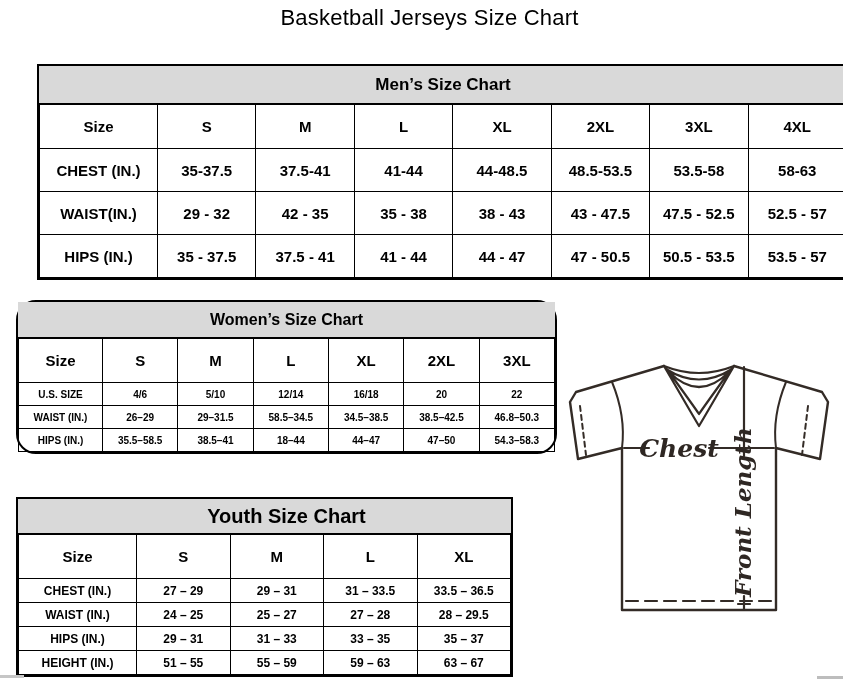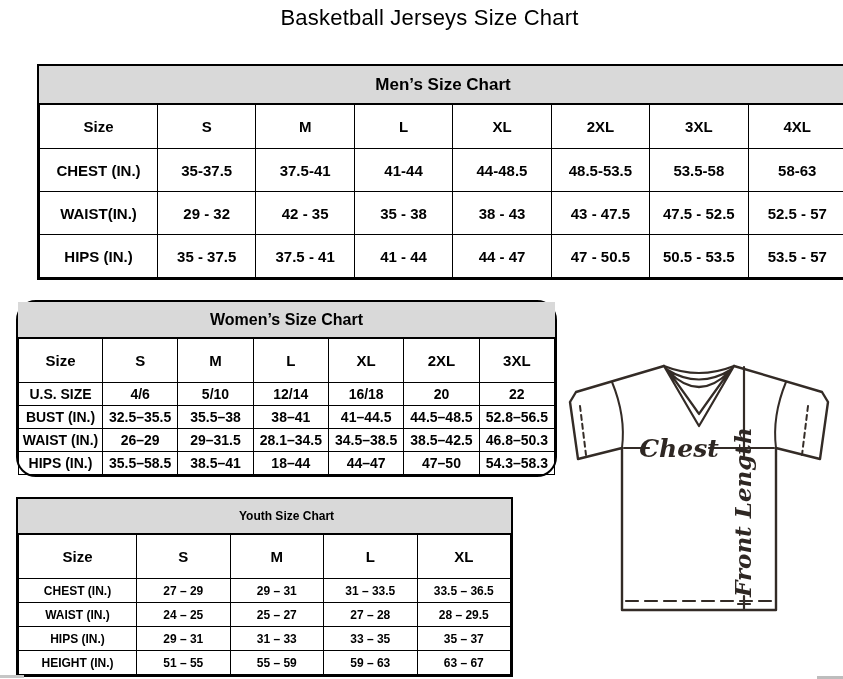"U.S. SIZE" .womens td { font-size: 14px -> 10px }
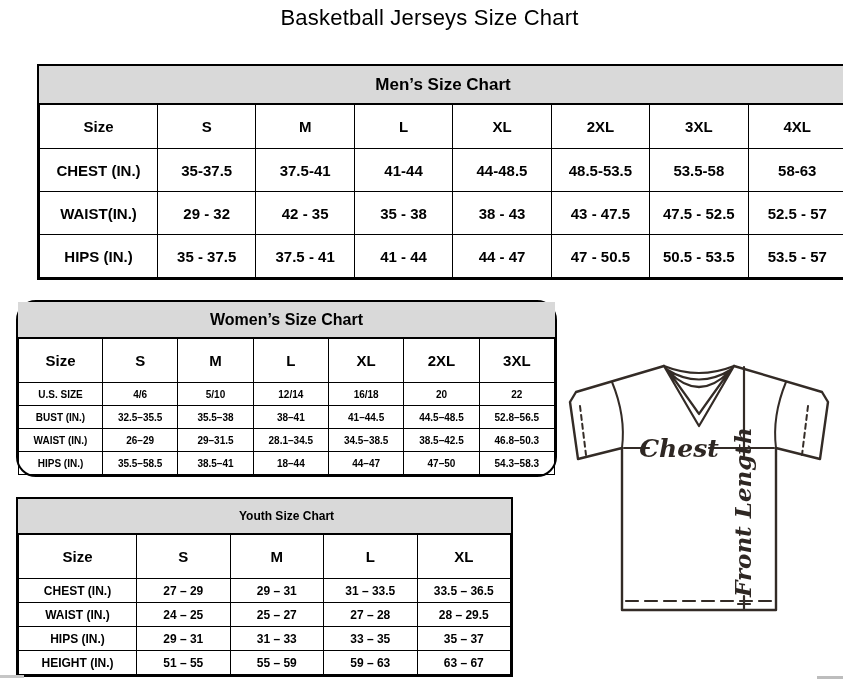"BUST (IN.)" tr { html: <tr> <td>BUST (IN.)</td> <td>32.5–35.5</td> <td>35.5–38</td> <td>38–41</td> <td>41–44.5</td> <td>44.5–48.5</td> <td>52.8–56.5</td> </tr> -> none }
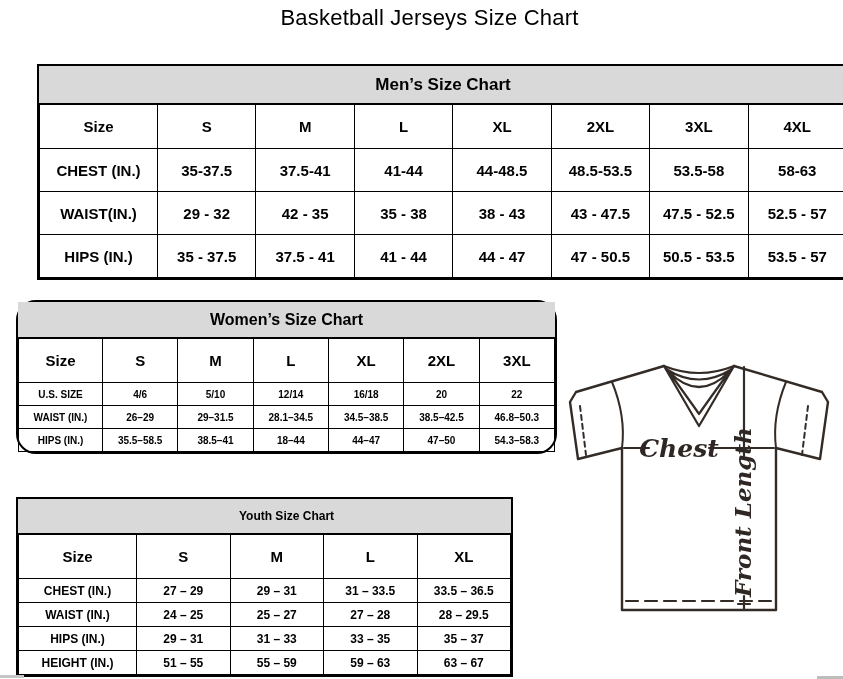"28.1–34.5" td { text: 28.1 -> 58.5 }
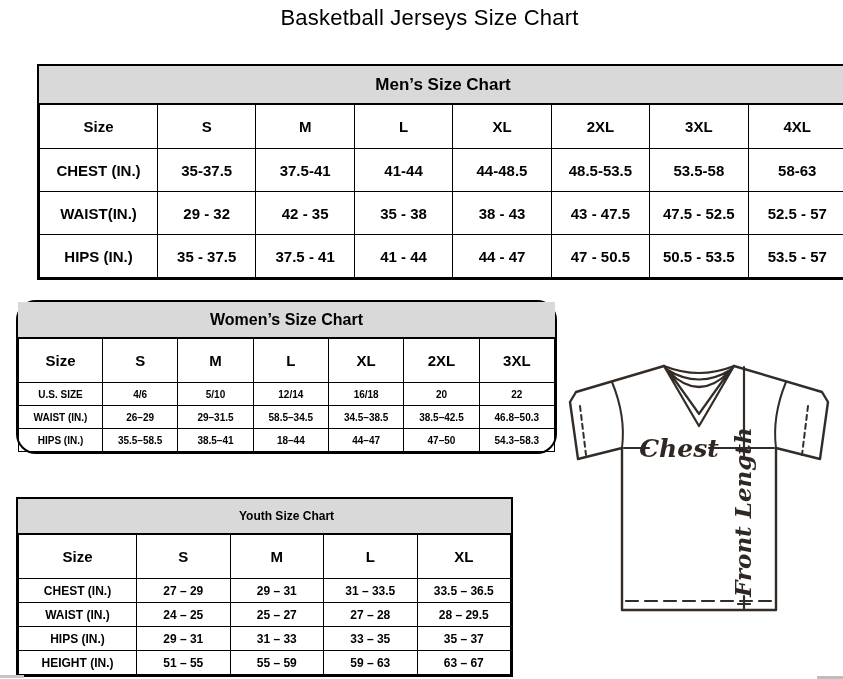"Youth Size Chart" .youth .chart-title { font-size: 12px -> 20px }
